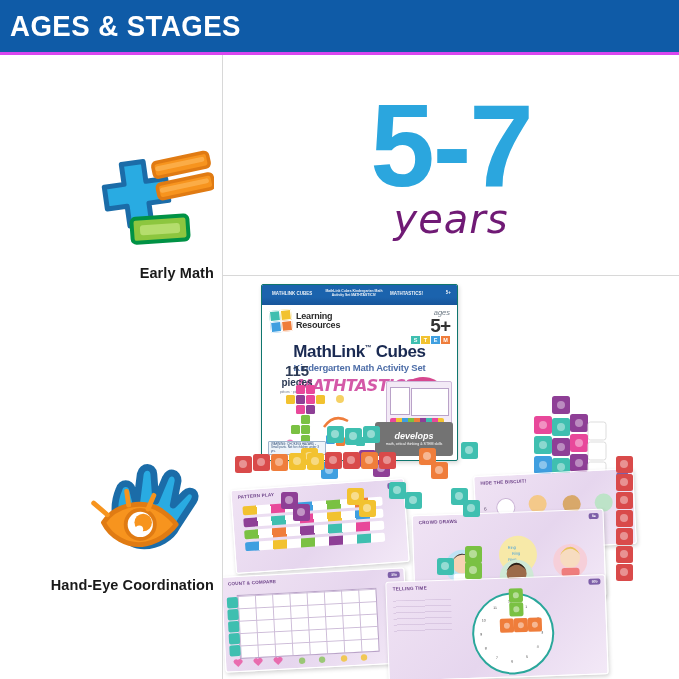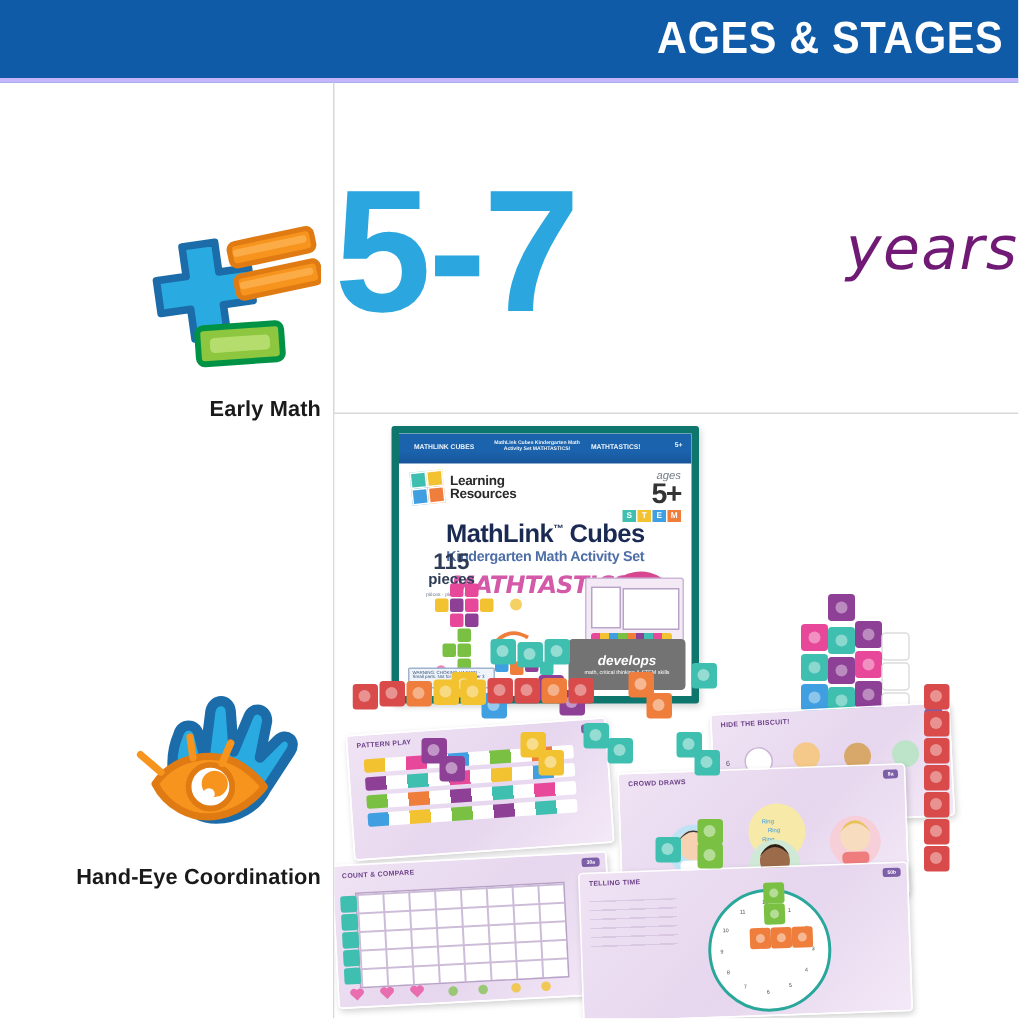"AGES & STAGES" .banner { border-bottom: 3px solid #c4b5fd -> 3px solid #d946ef; justify-content: flex-end -> flex-start }
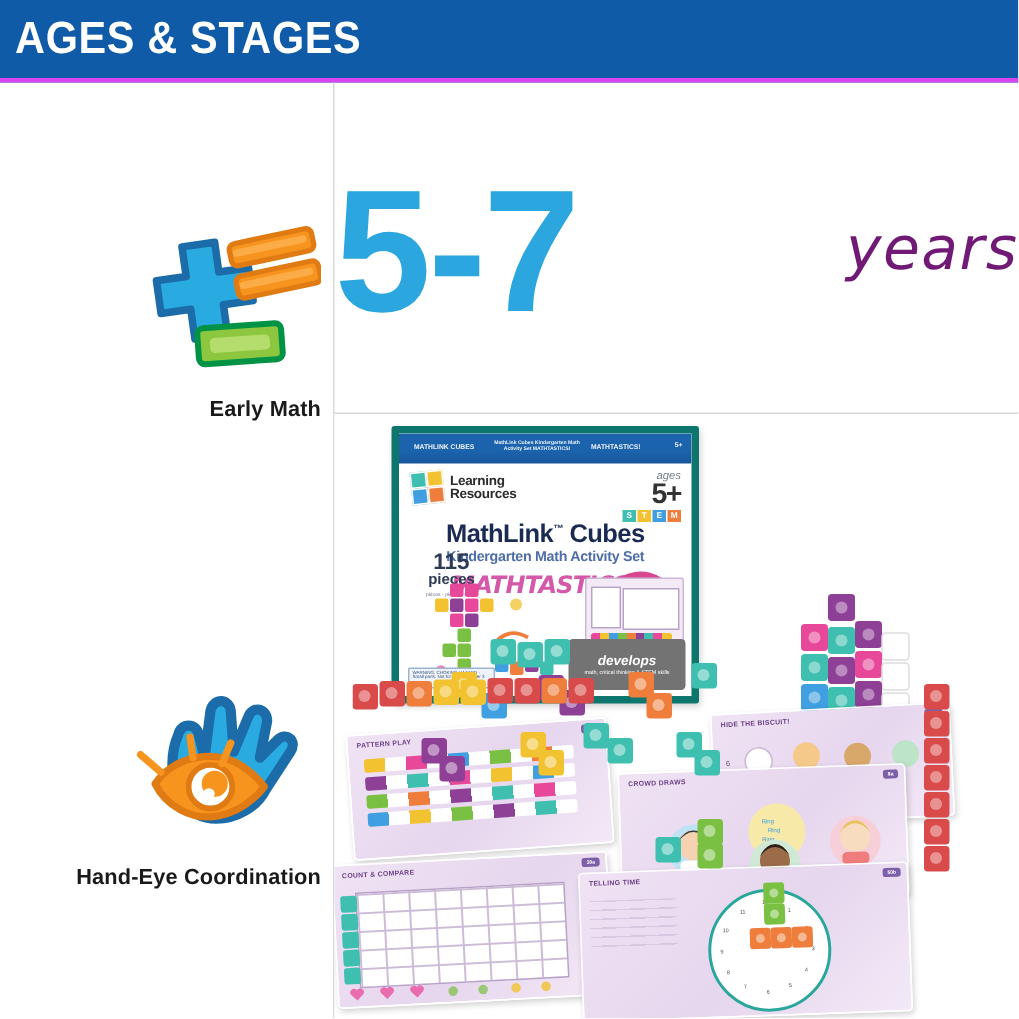"5-7" .age-panel { flex-direction: none -> column; justify-content: space-between -> center }
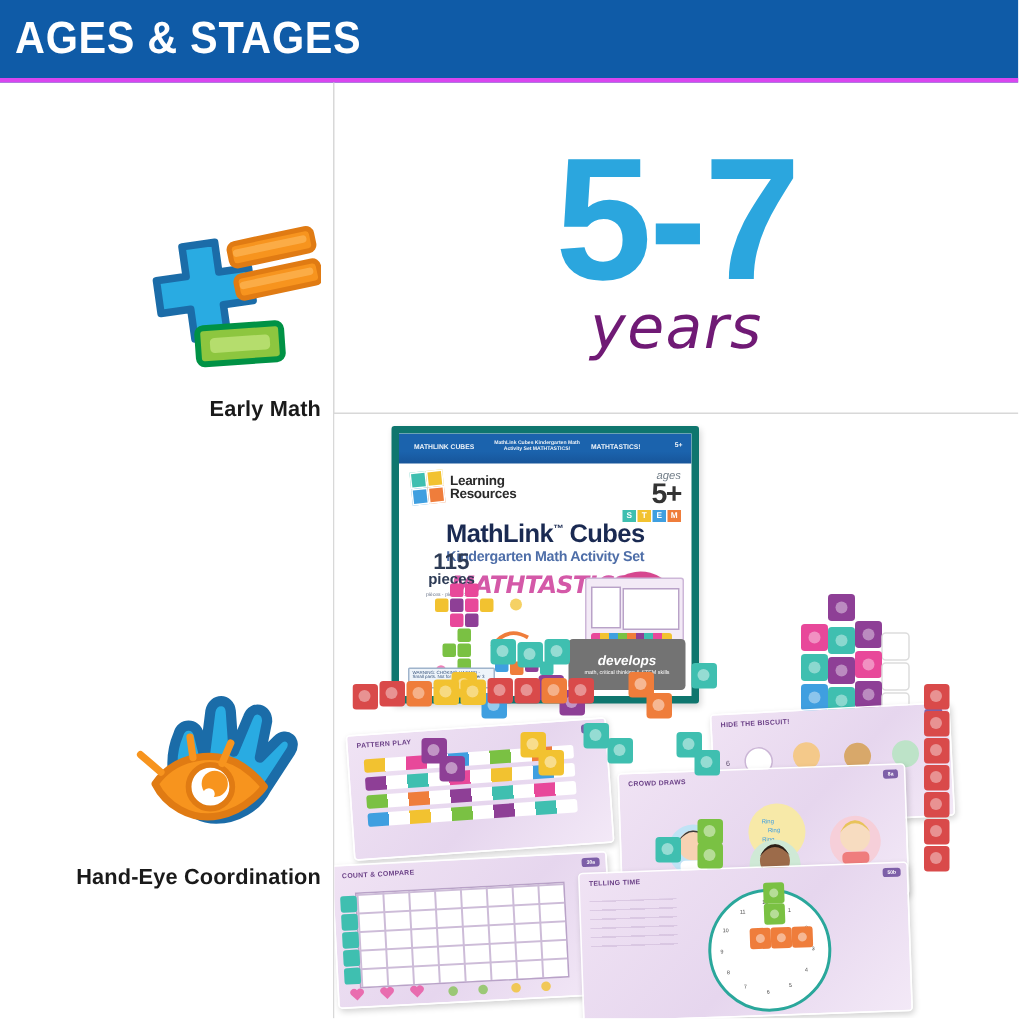"Learning" .box { border: 5px solid #0f766e -> 1px solid #0f766e }
